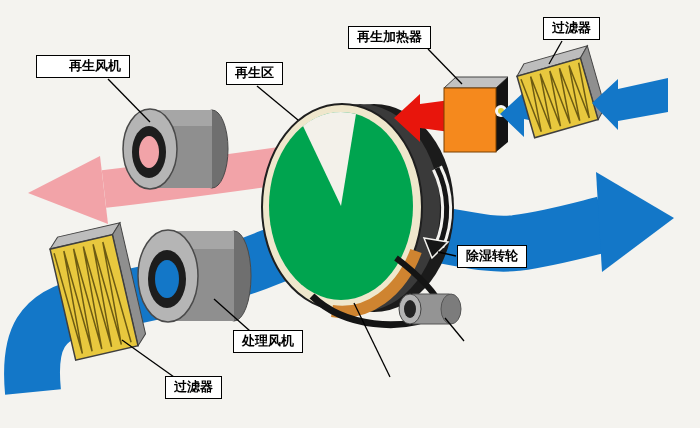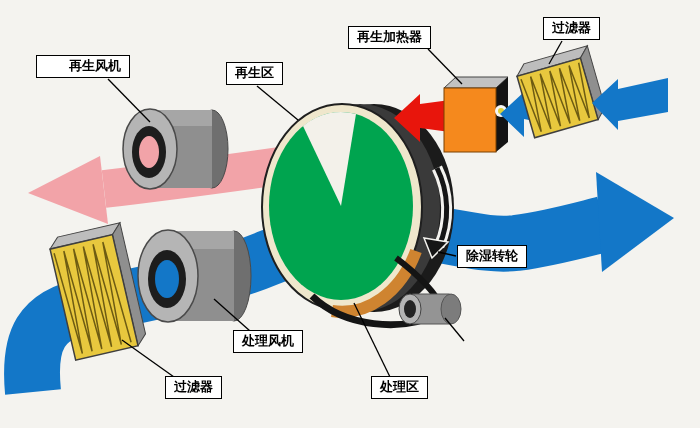"处理区" div.label { html: <div>处理区</div> -> none }
